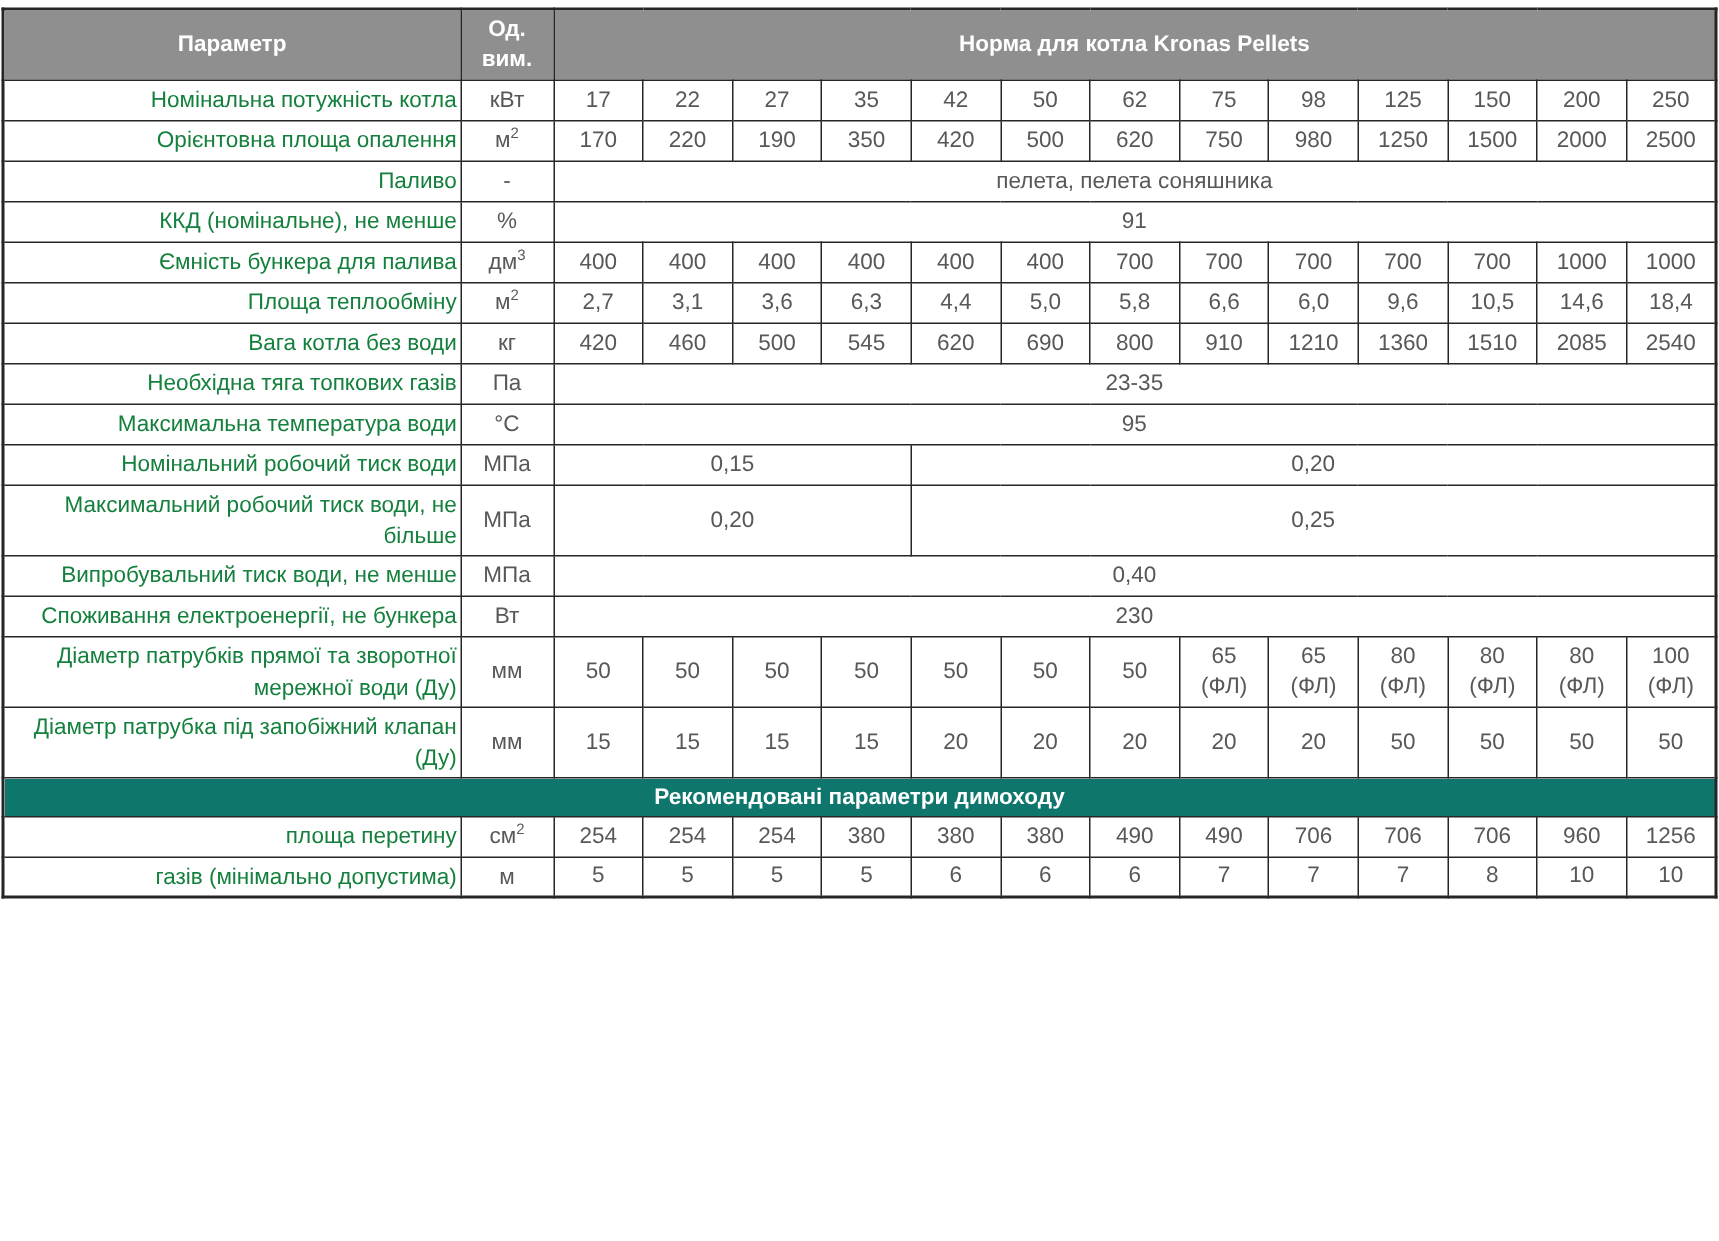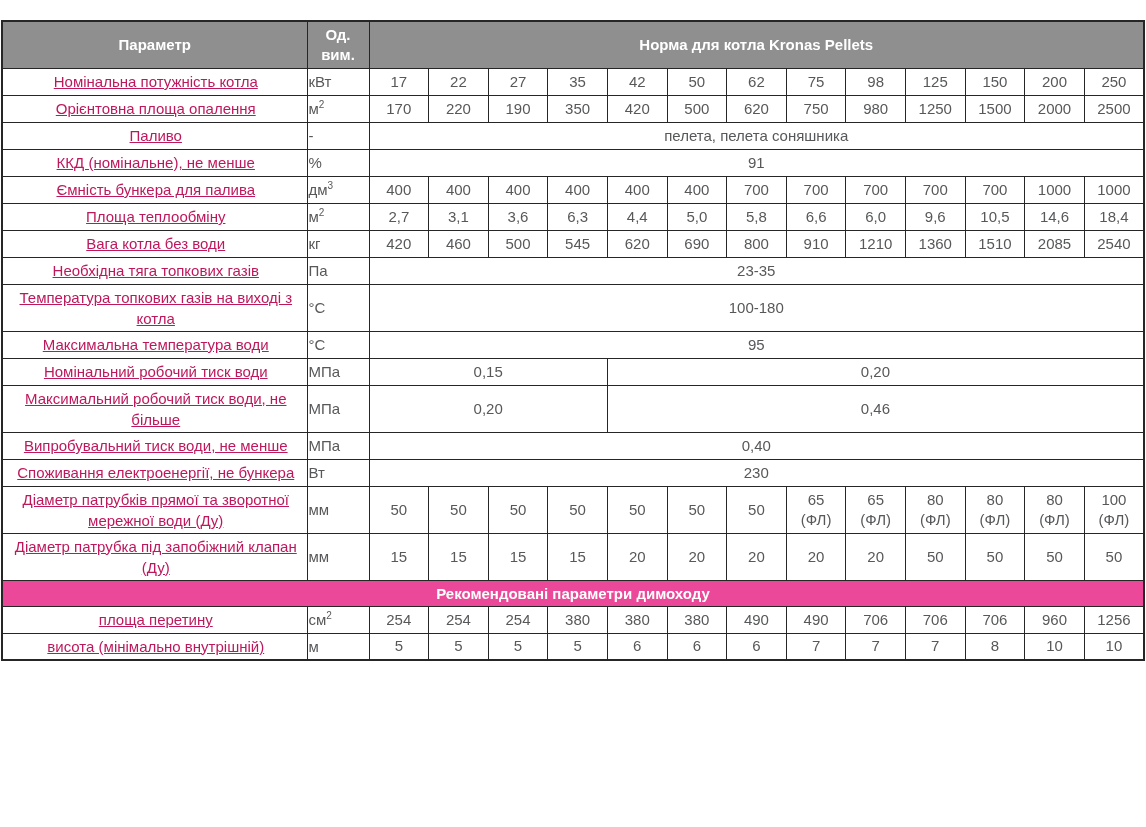"Параметр" .wrap { padding: 20px 1px 6px 1px -> 5px 1px 6px 1px }
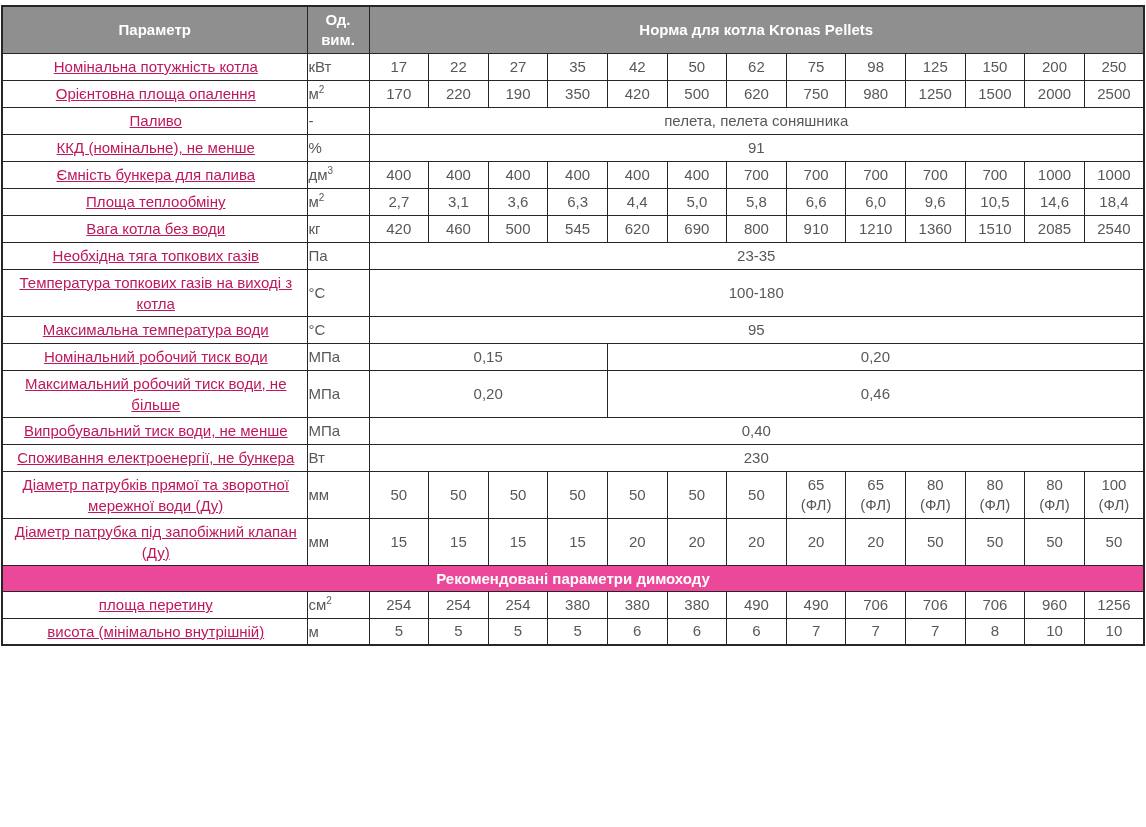"Номінальна потужність котла" td.label { color: #be185d -> #15803d; text-align: center -> right; text-decoration: underline -> none }
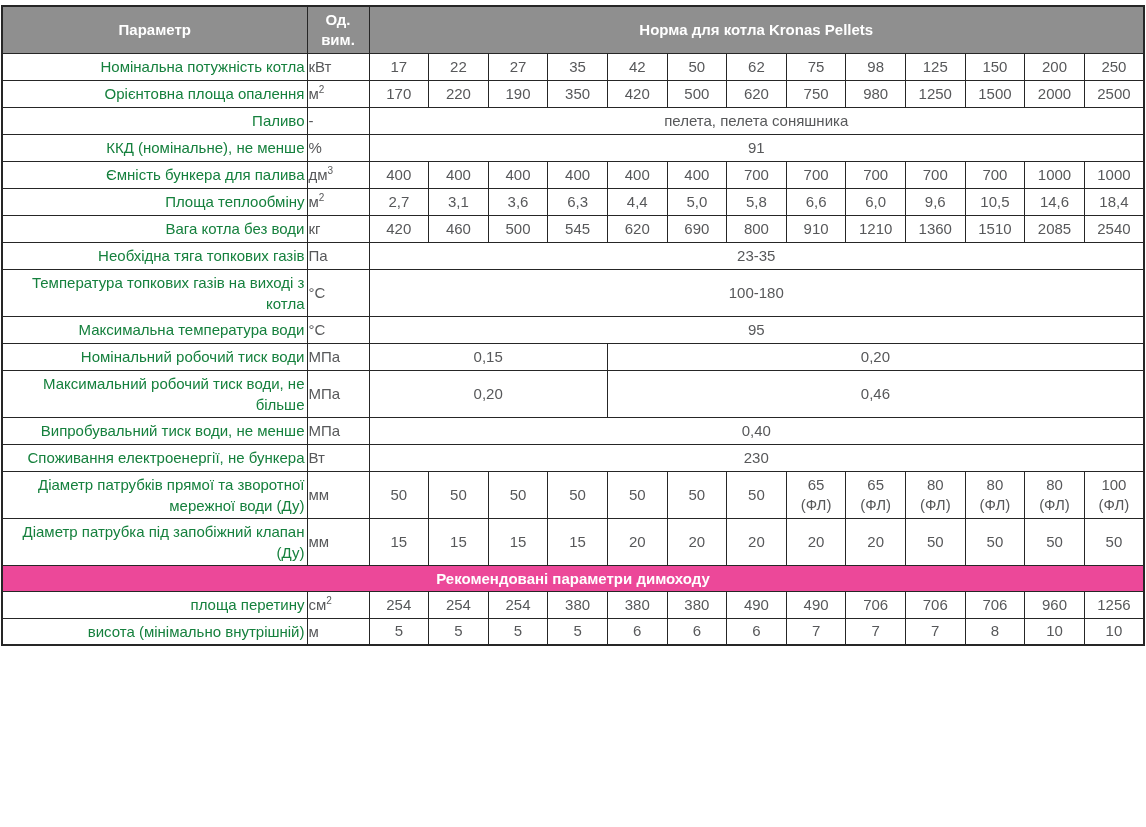"кВт" td.unit { text-align: left -> center }
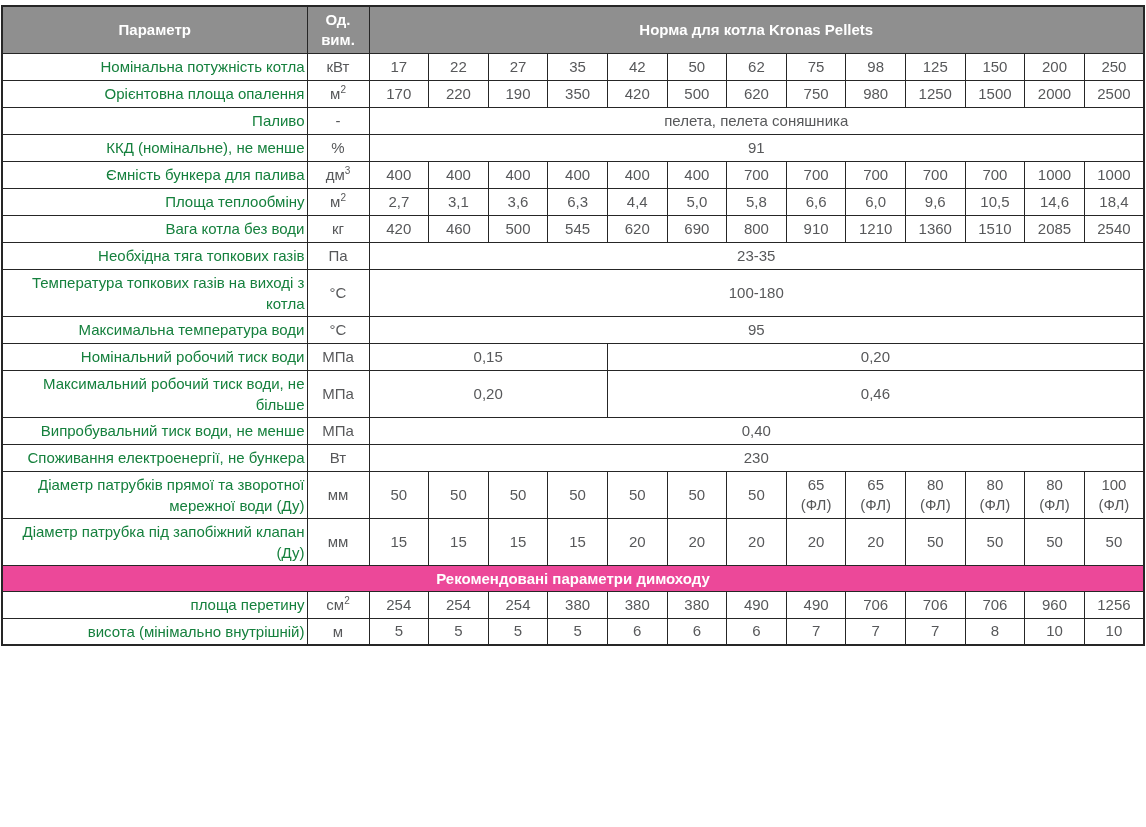"Температура топкових газів на виході" tr { html: <tr> <td>Температура топкових газів на виході з котла</td> <td><span>°С</span></td> <td>100-180</td> </tr> -> none }
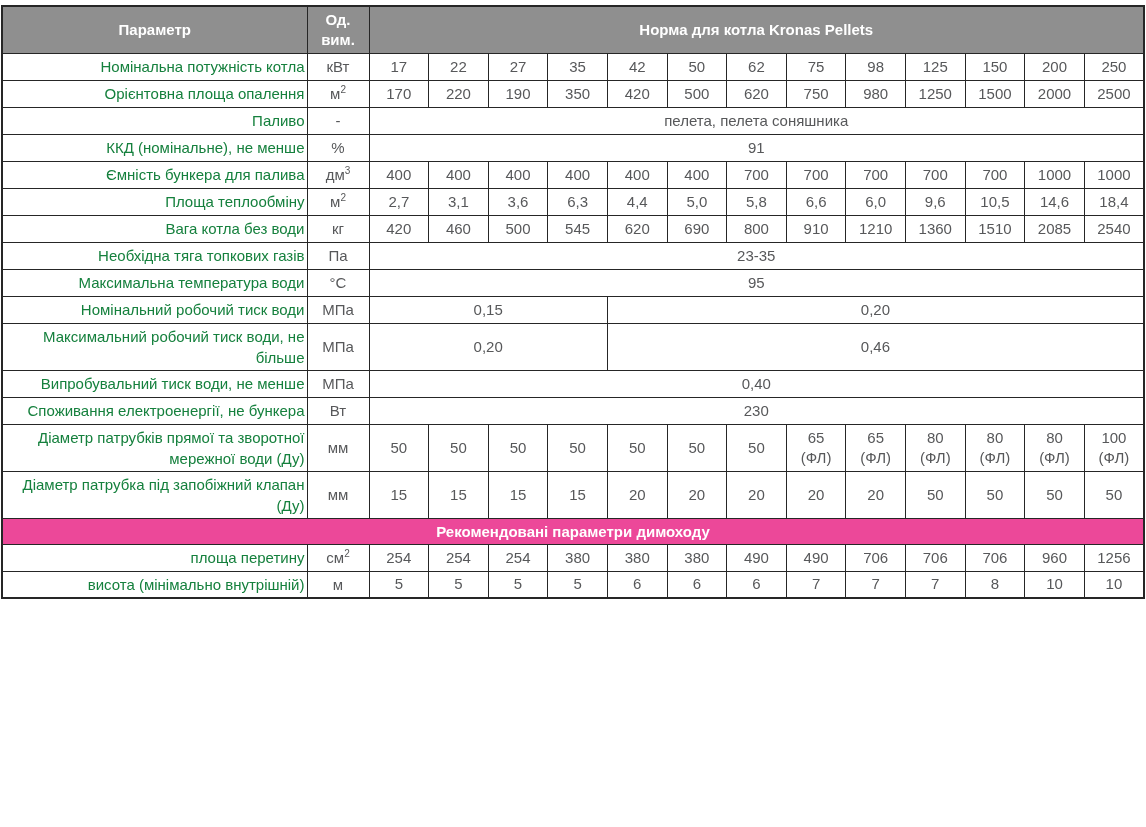"0,46" td.val { text: 0,46 -> 0,25 }
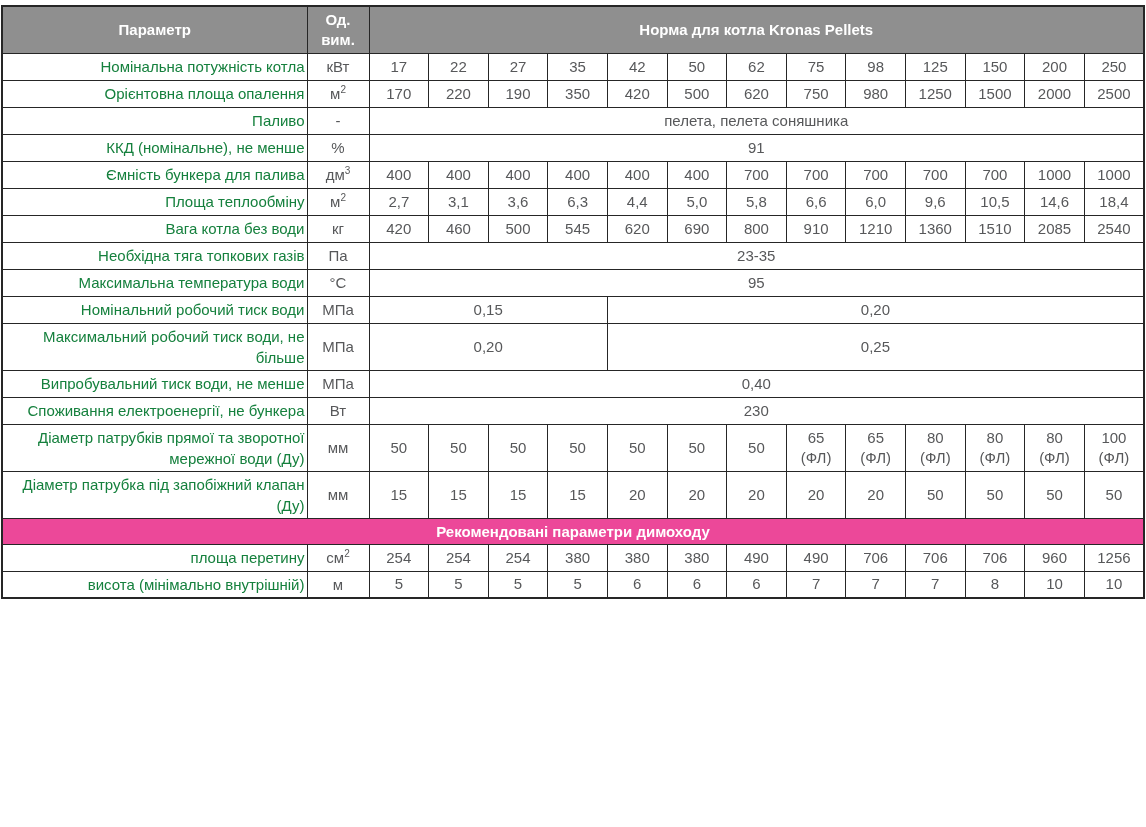"Рекомендовані параметри димоходу" td.section-head { background: #ec4899 -> #0f766e }
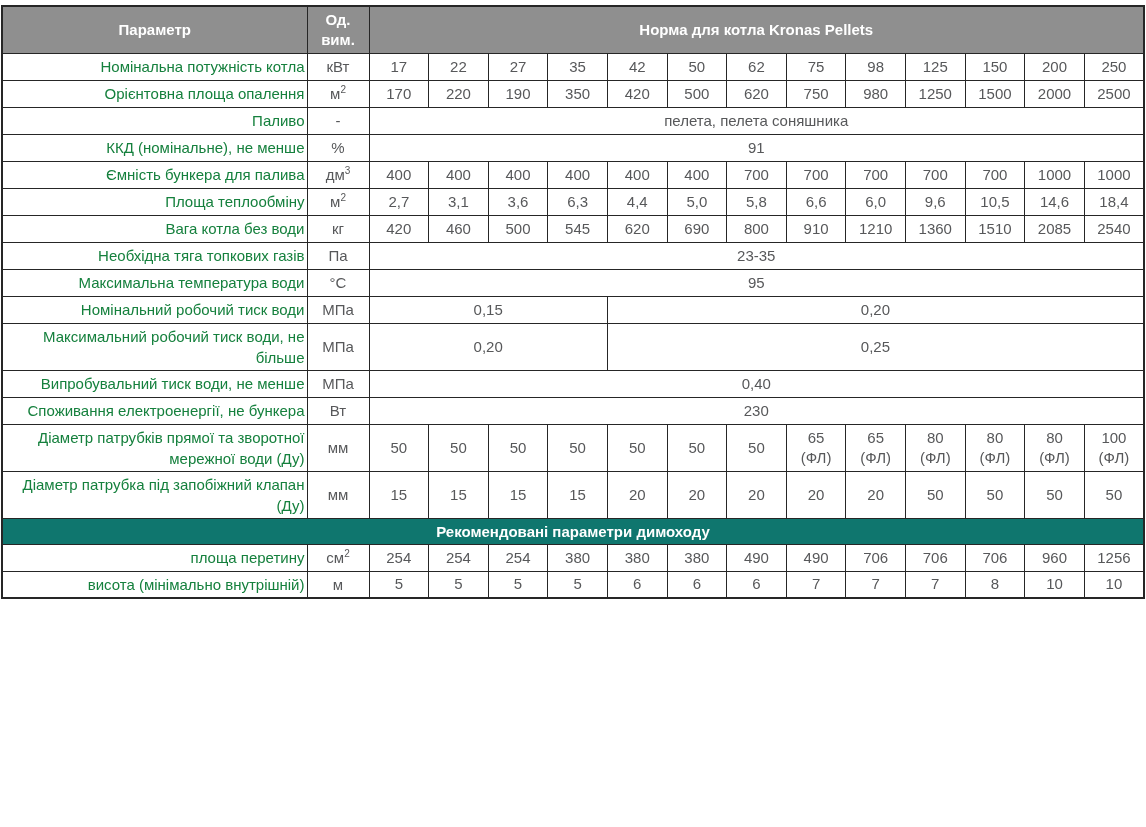"висота (мінімально внутрішній)" td.label { text: висота (мінімально внутрішній -> газів (мінімально допустима }
